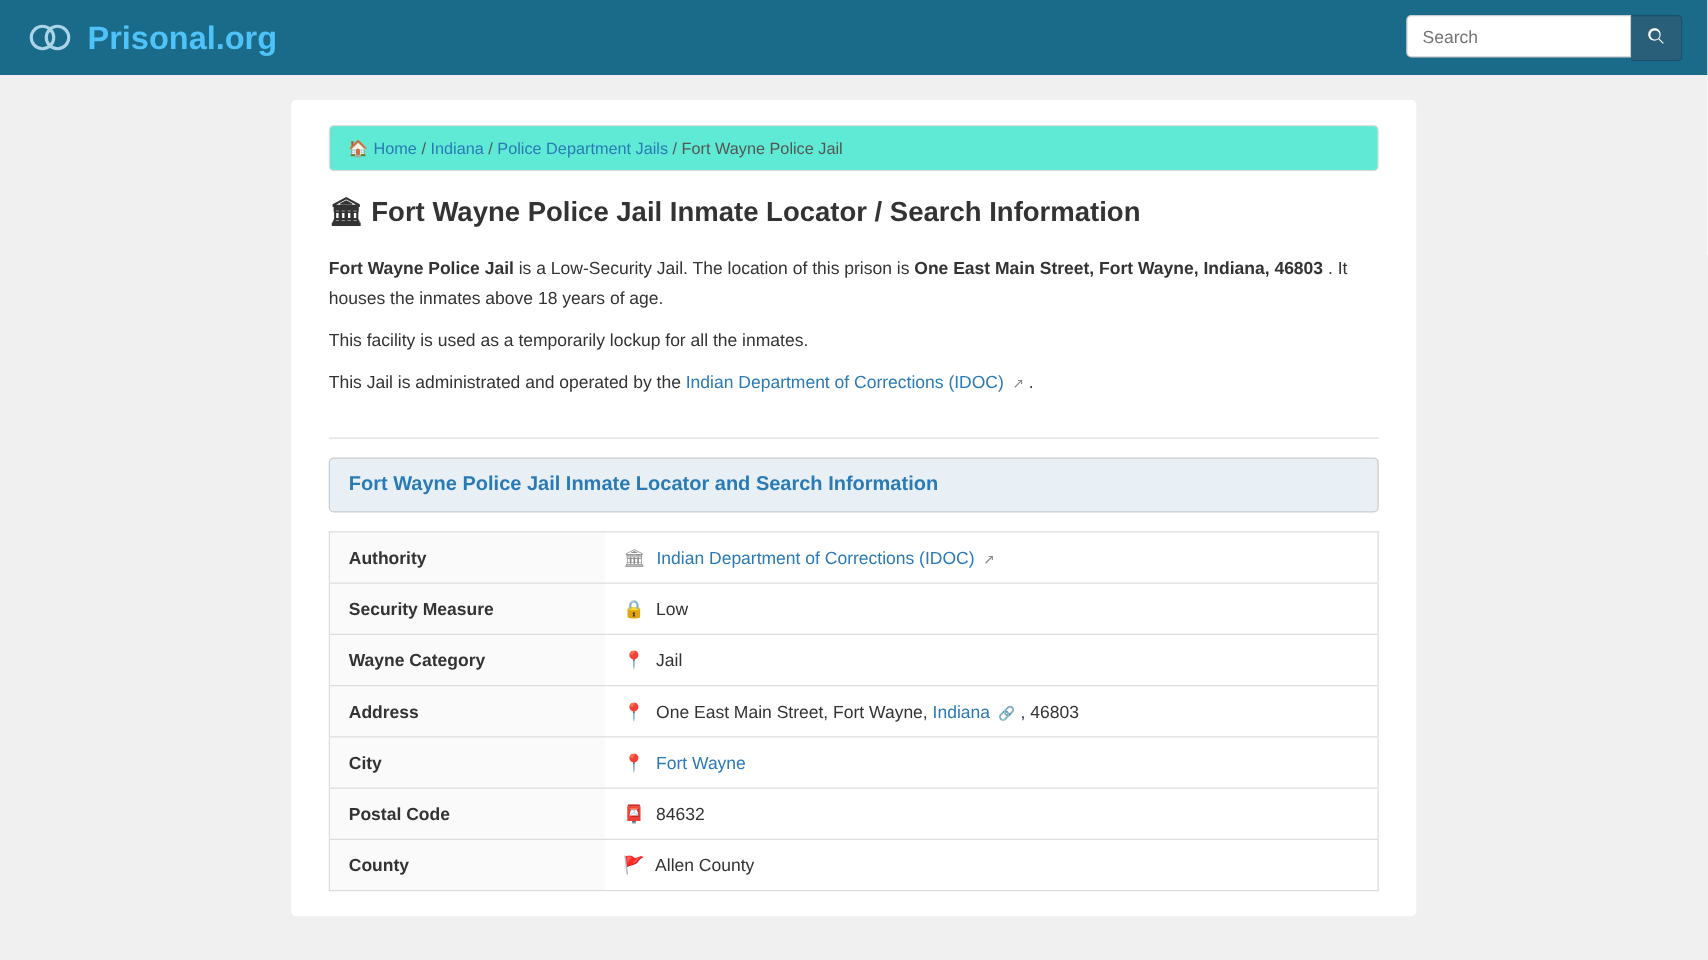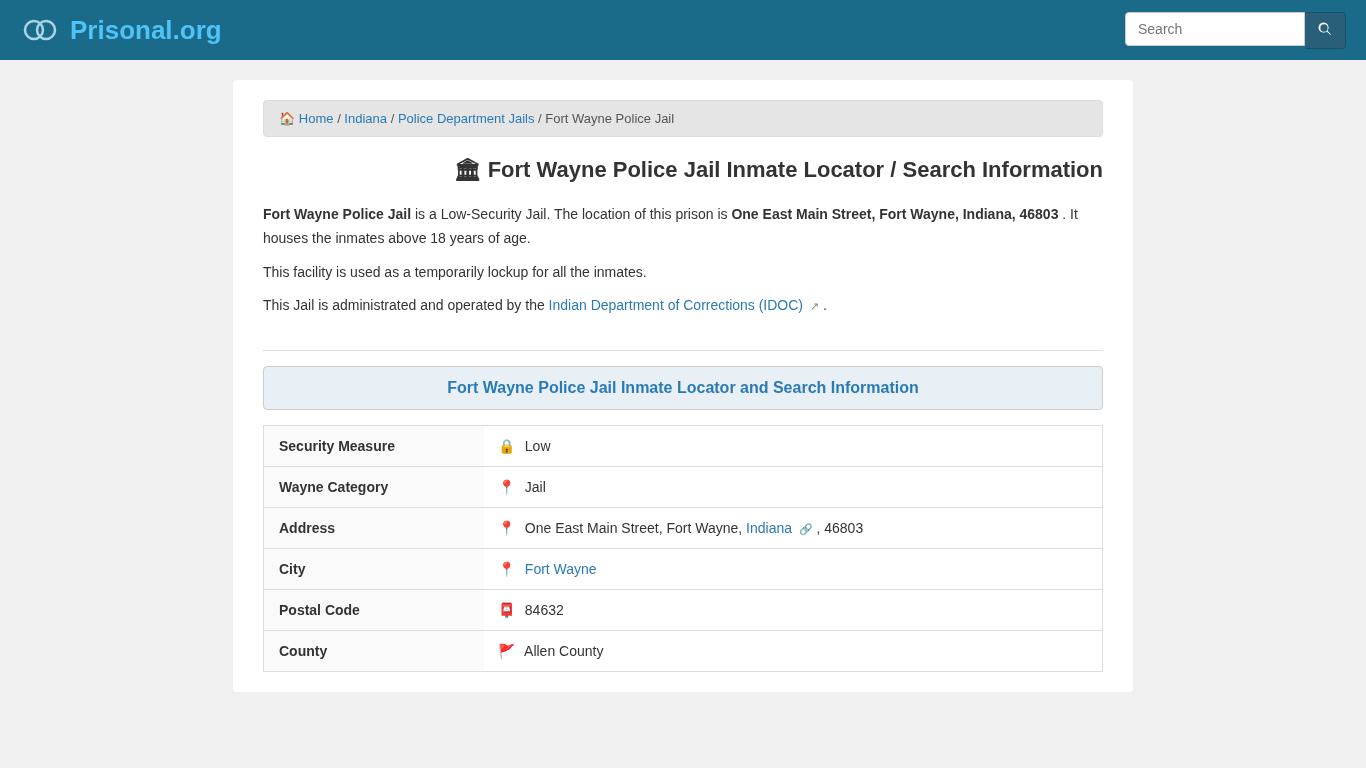"🏠 Home / Indiana /" #breadcrumb { background: #e5e5e5 -> #5eead4 }
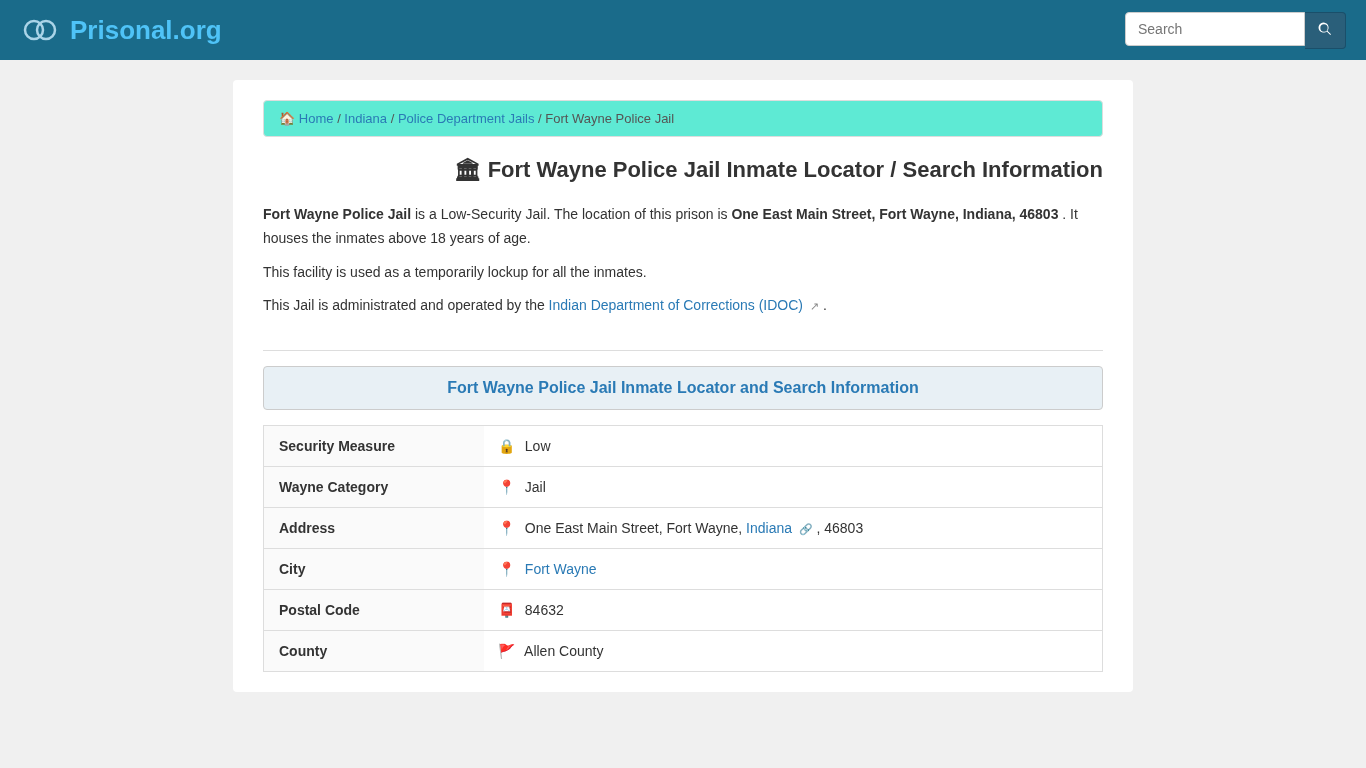"🏛 Fort Wayne Police Jail" #page-title-area { text-align: right -> left }
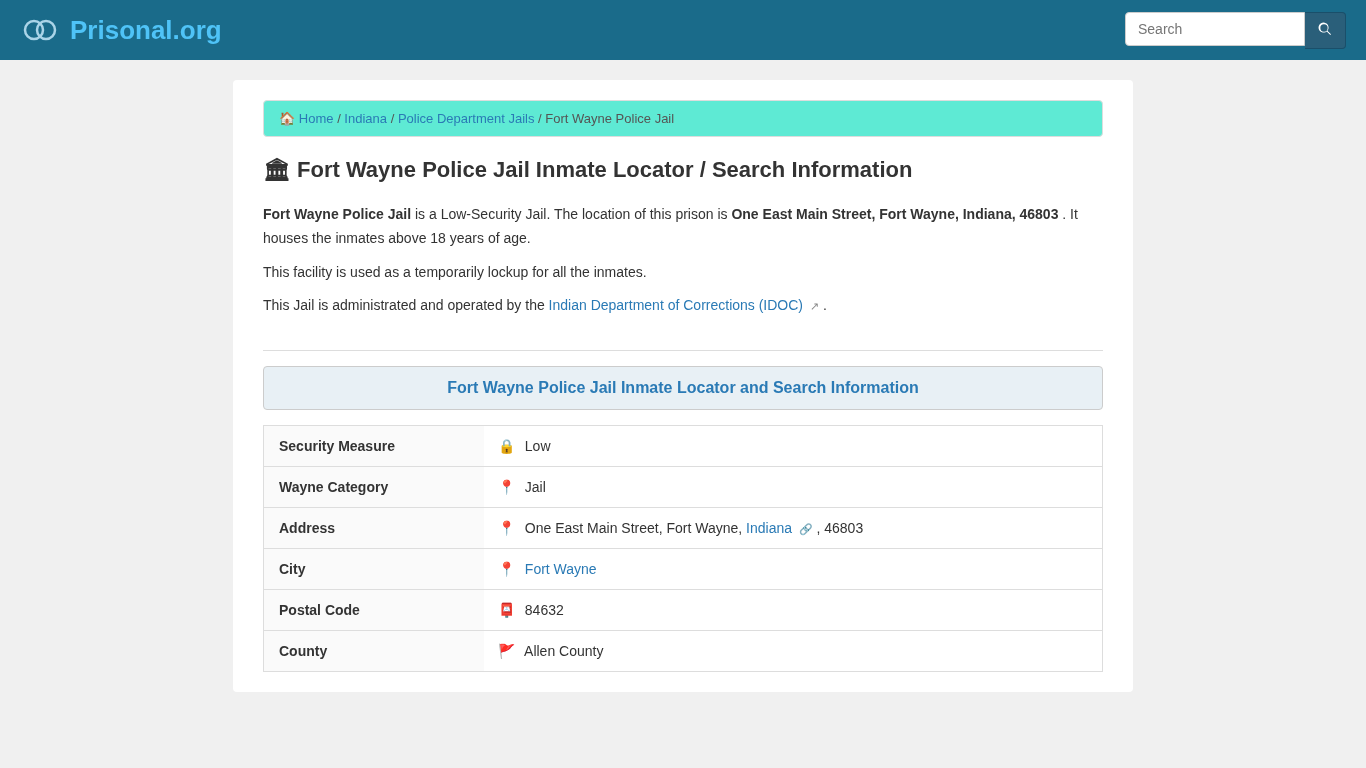"Fort Wayne Police Jail Inmate Locator and" .section-header { text-align: center -> left }
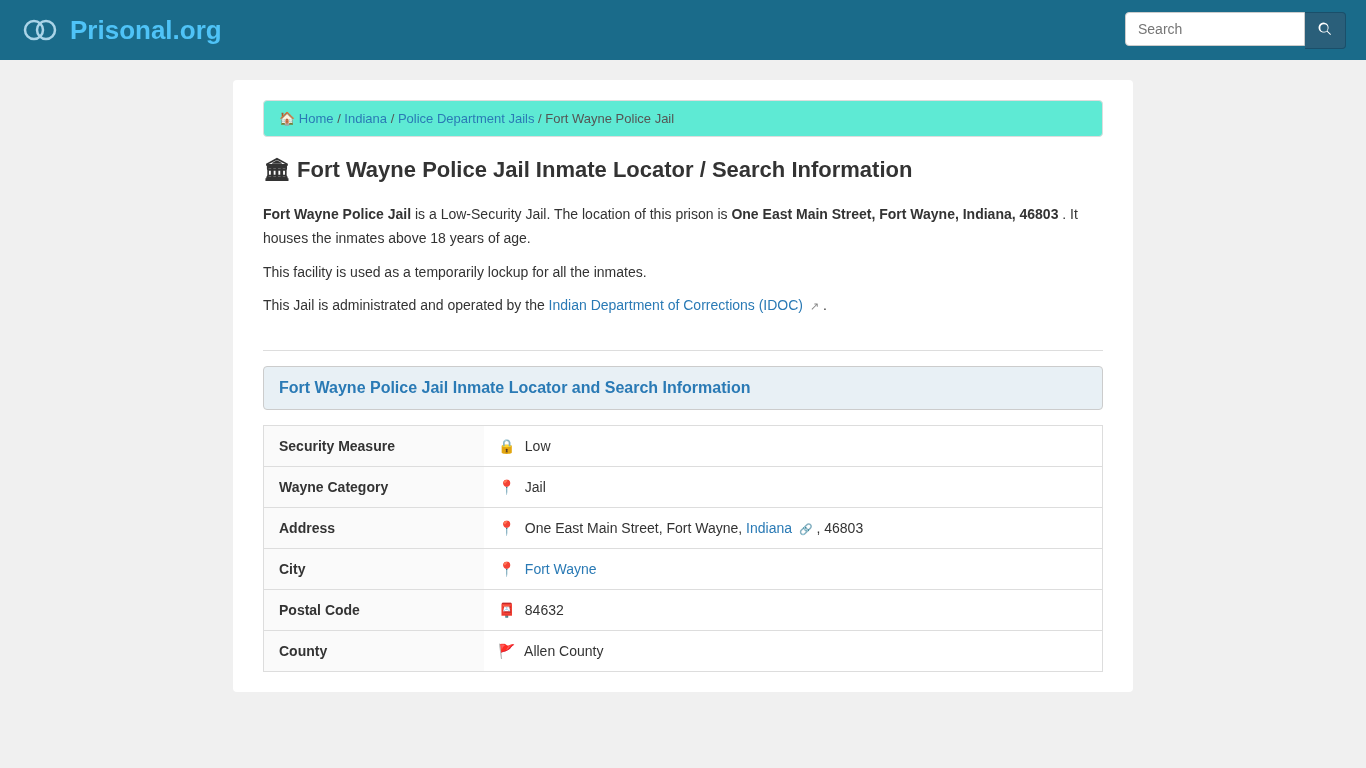"Authority" tr { html: none -> <tr> <td>Authority</td> <td> <span>🏛</span> <a>Indian Department of Corrections (IDOC)</a> <span>↗</span> </td> </tr> }
